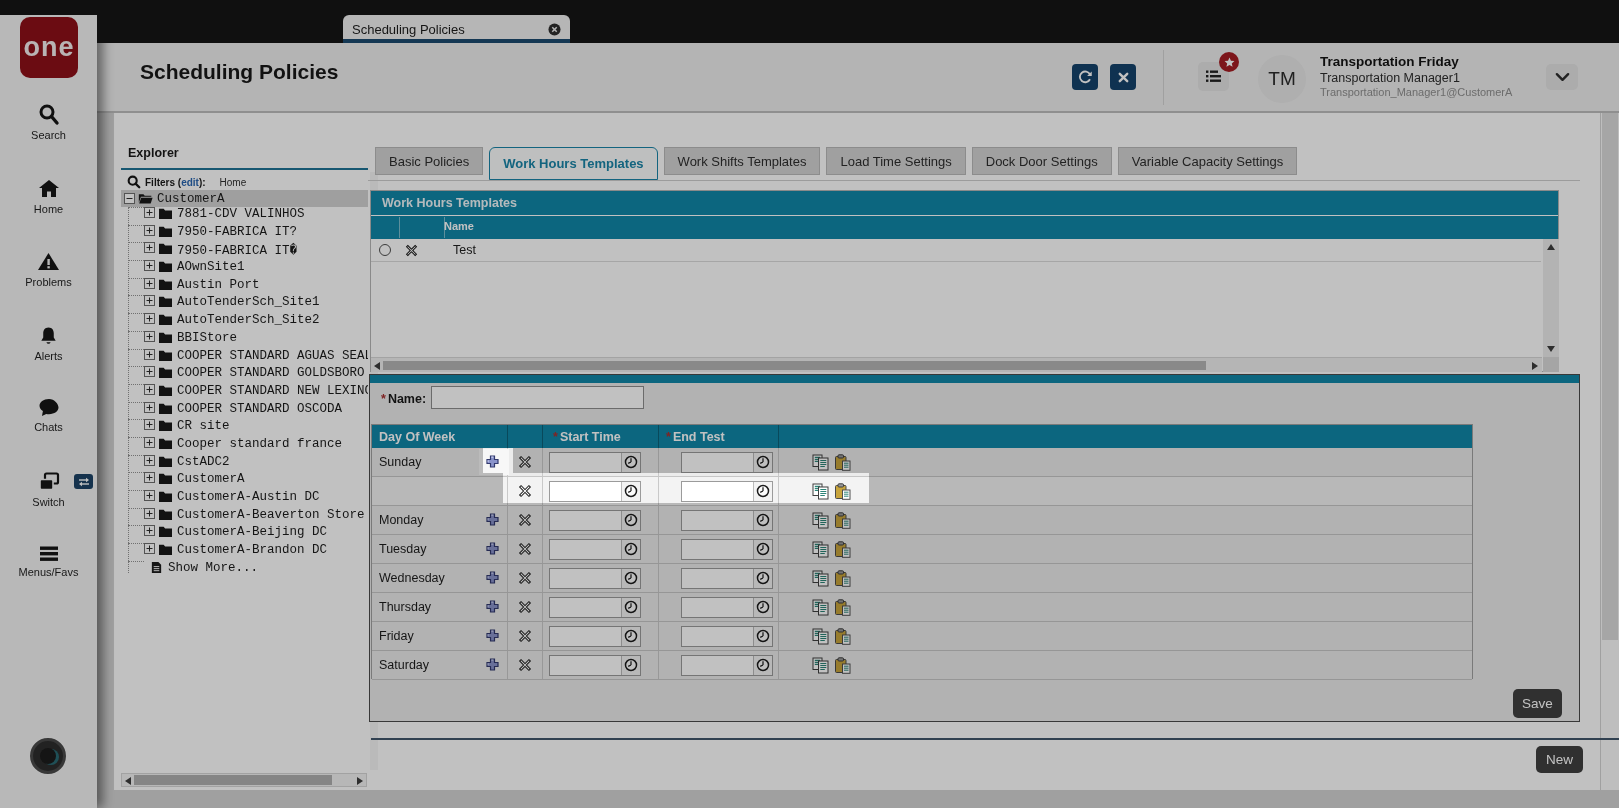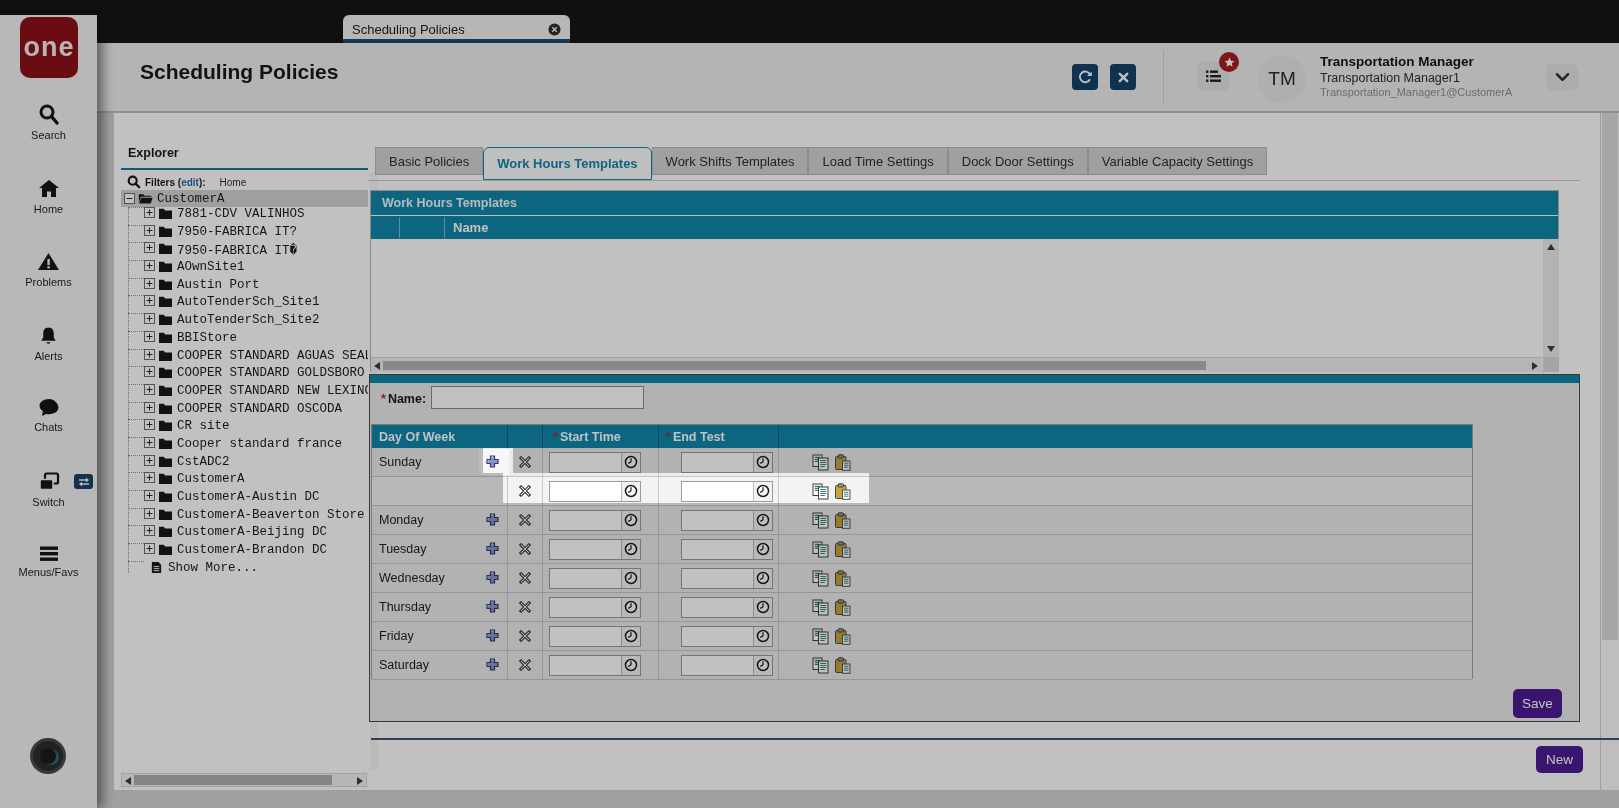"Transportation Manager" div.abs { text: Manager -> Friday }
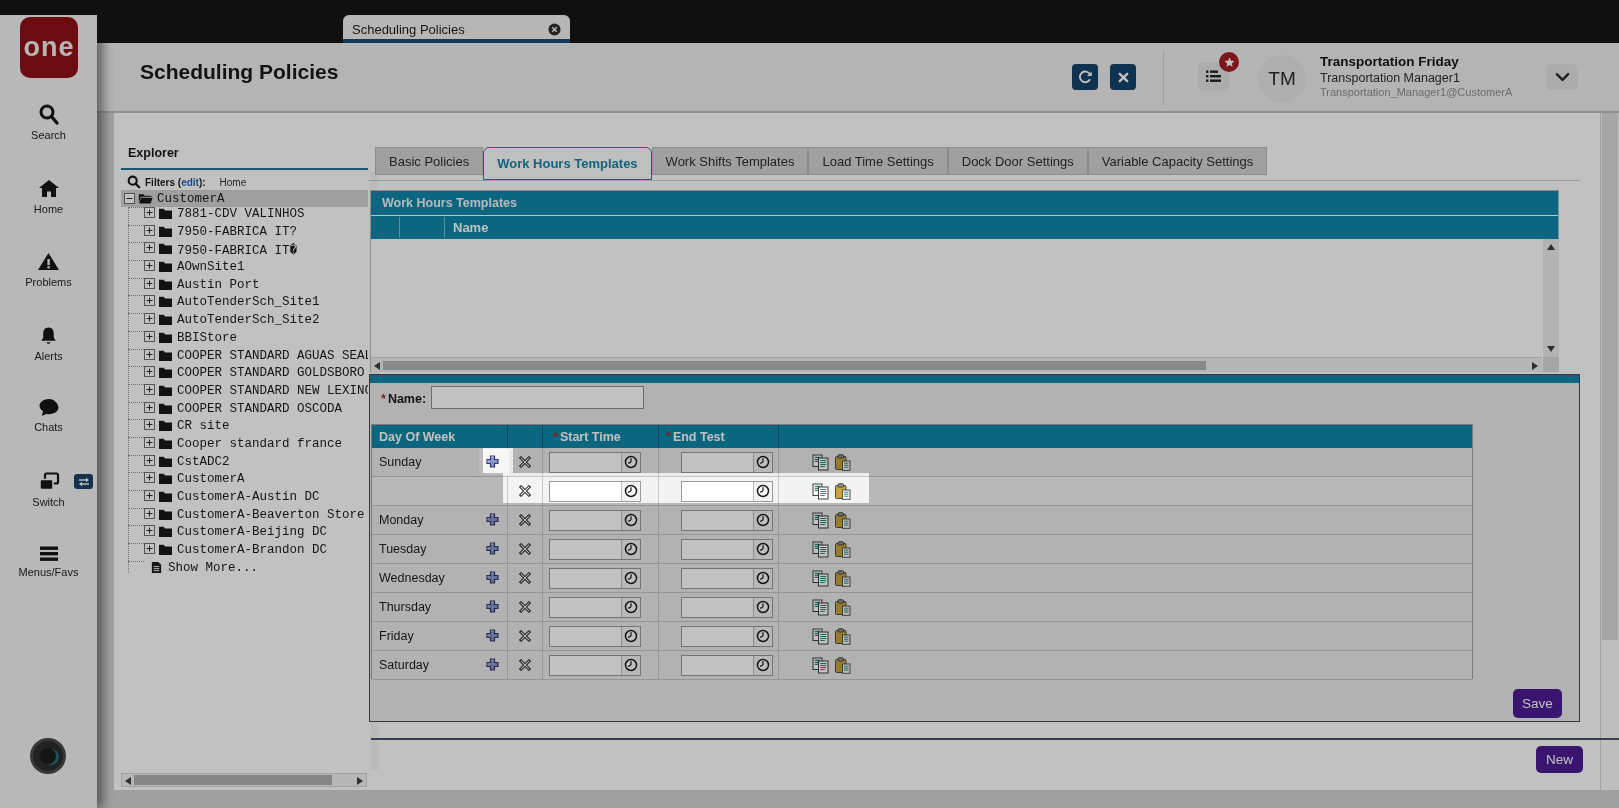"Basic Policies" #main-tabs { gap: 0 -> 6px }
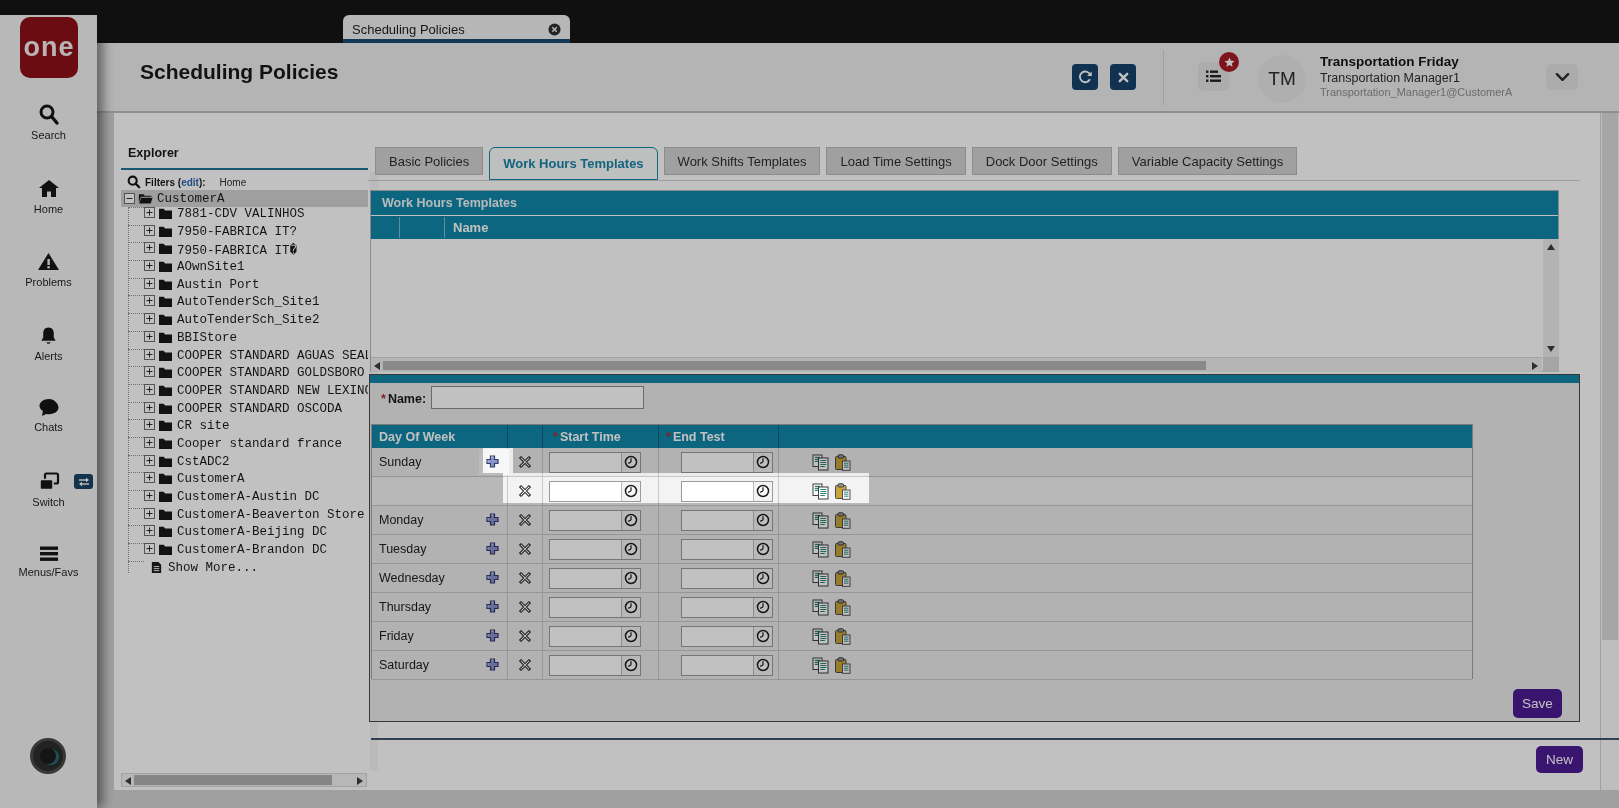"Name" #uptable-namehdr { font-size: 13px -> 11px; left: 82px -> 73px }
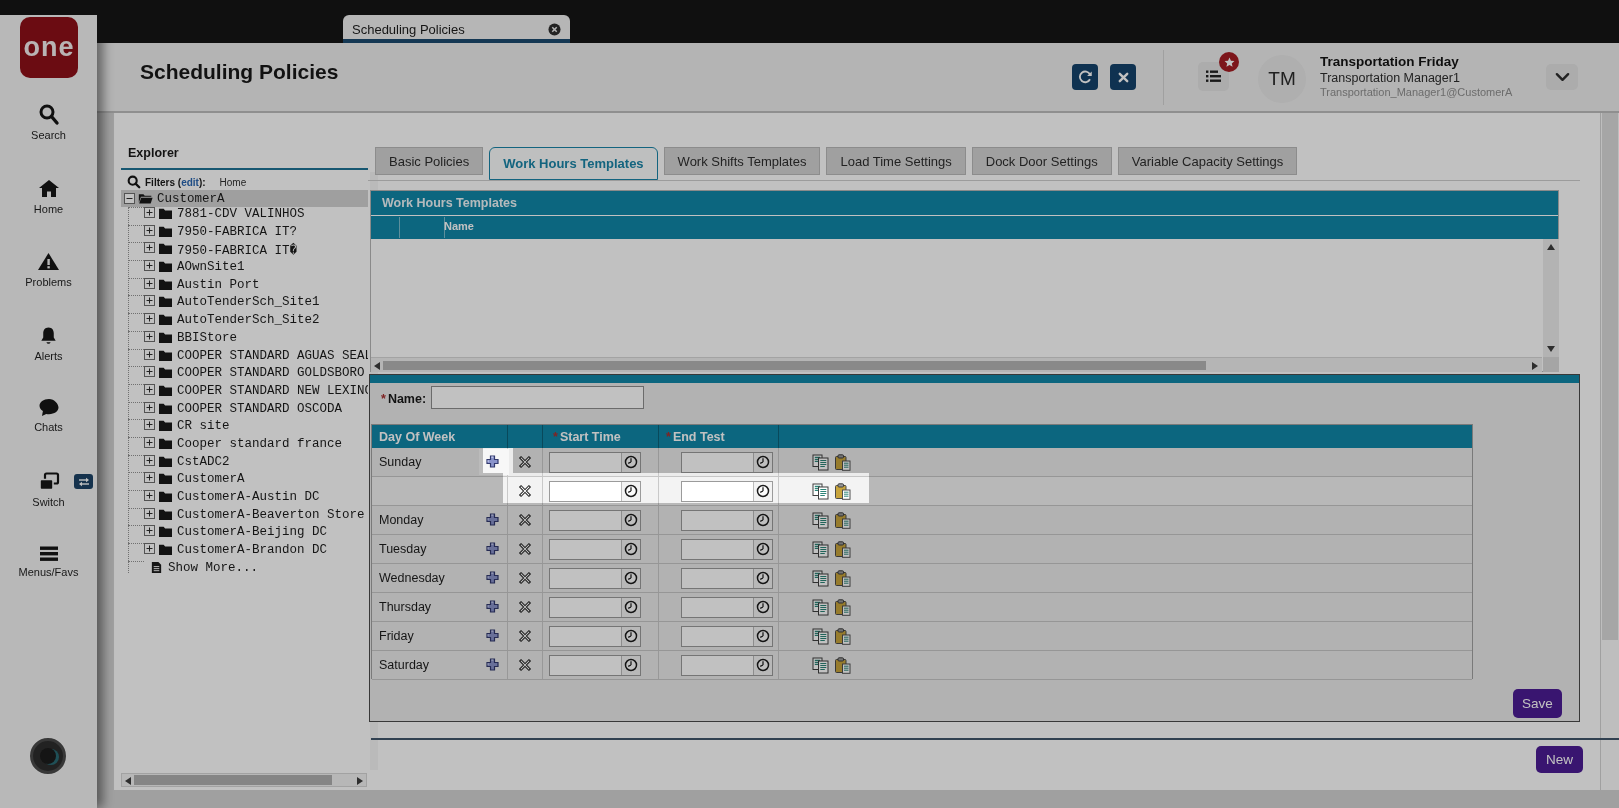"Test" div { html: none -> <div> <span></span> <svg> <path></path> <path></path> </svg> <span>Test</span> </div> }
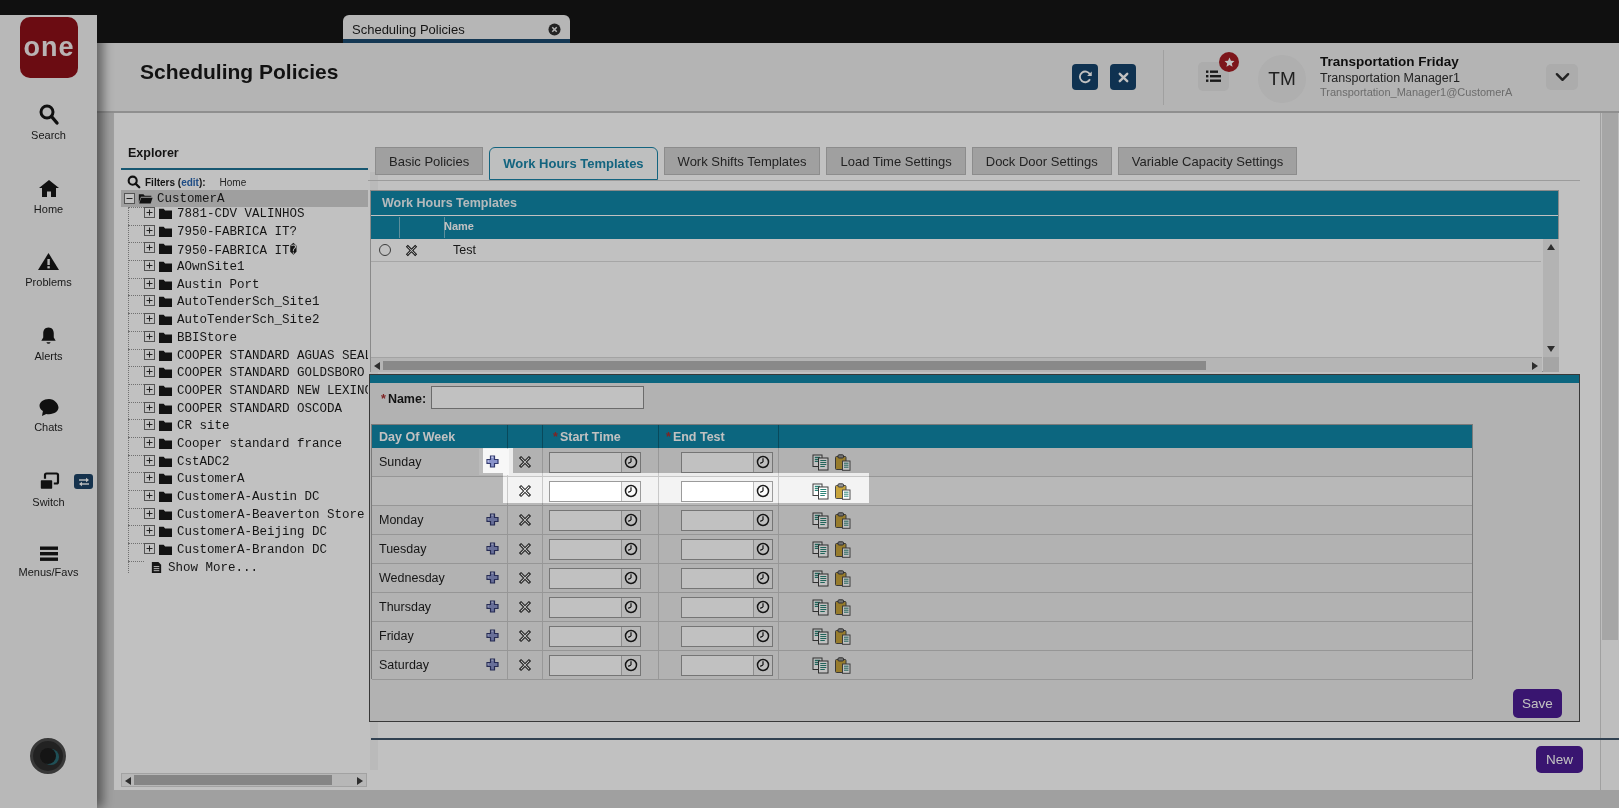"Save" .actbtn { background: #4c1d95 -> #404040 }
